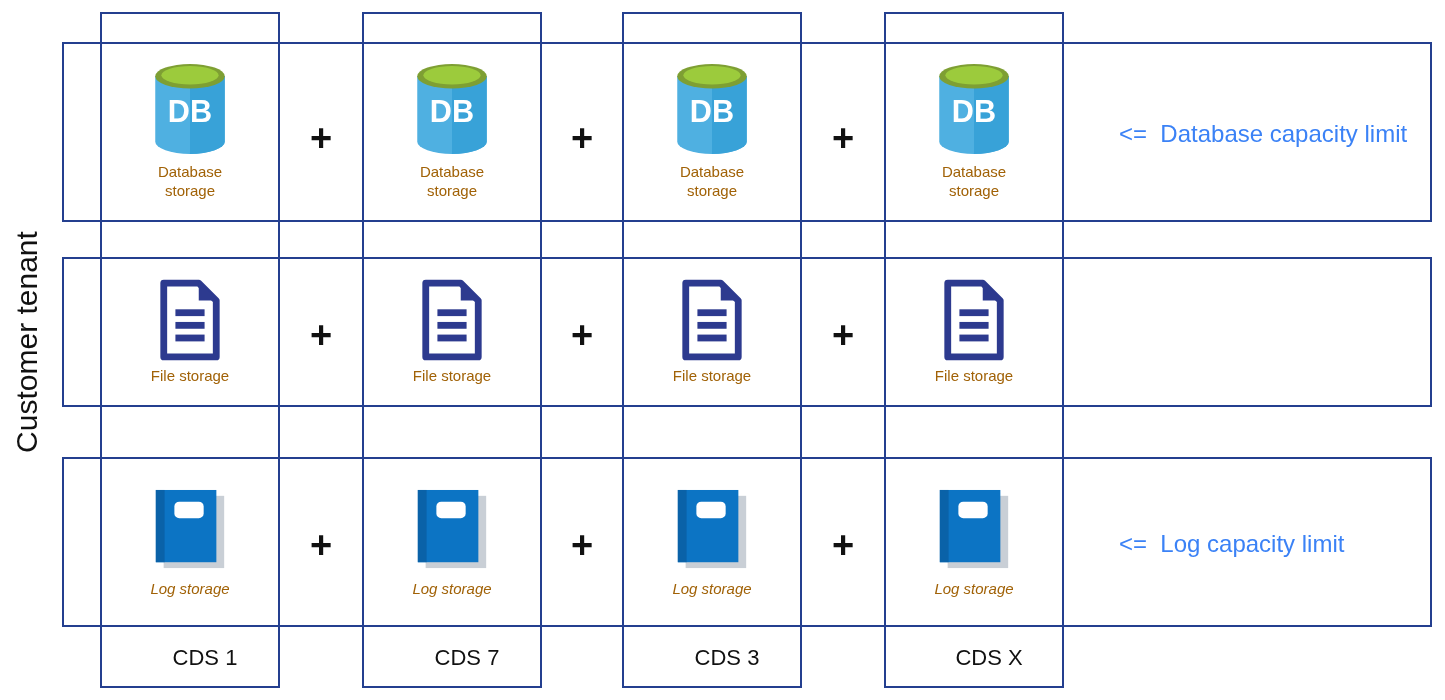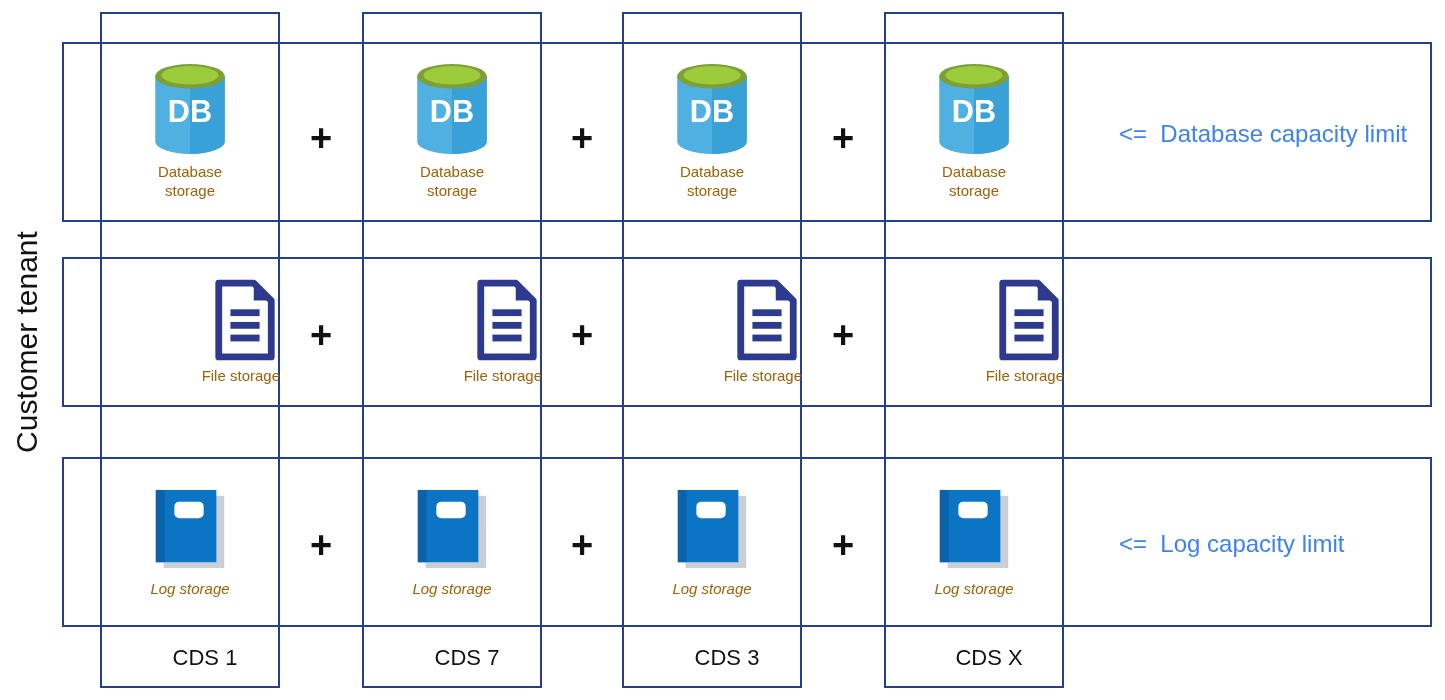"File storage" .cell.r2 { align-items: flex-end -> none }
